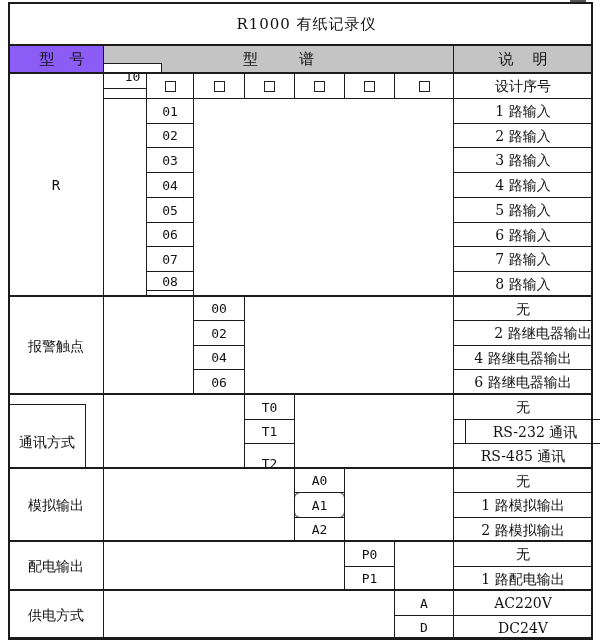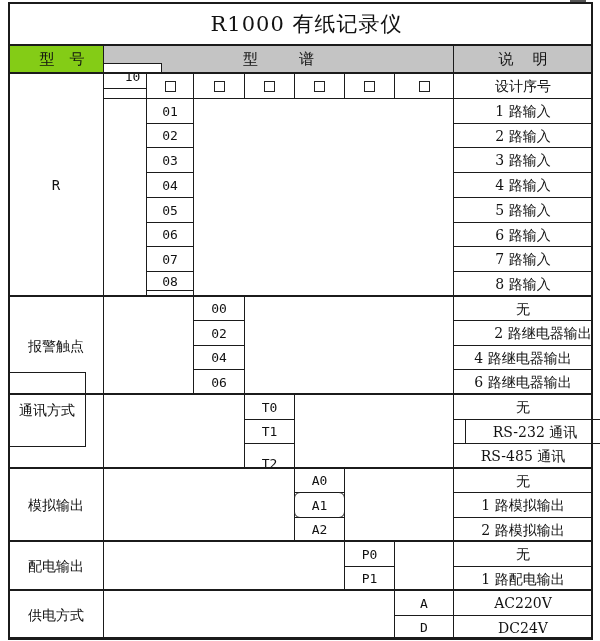"R1000 有纸记录仪" .title-cell { font-size: 21px -> 15px }
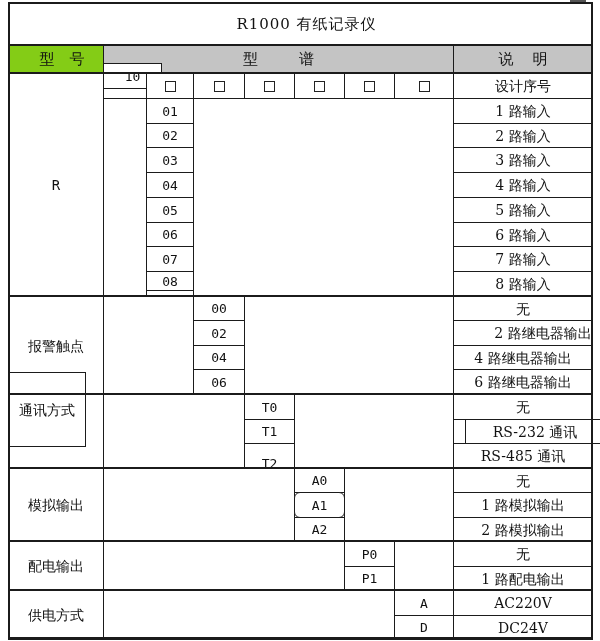"型 号" div.cell { background: #84cc16 -> #8b5cf6 }
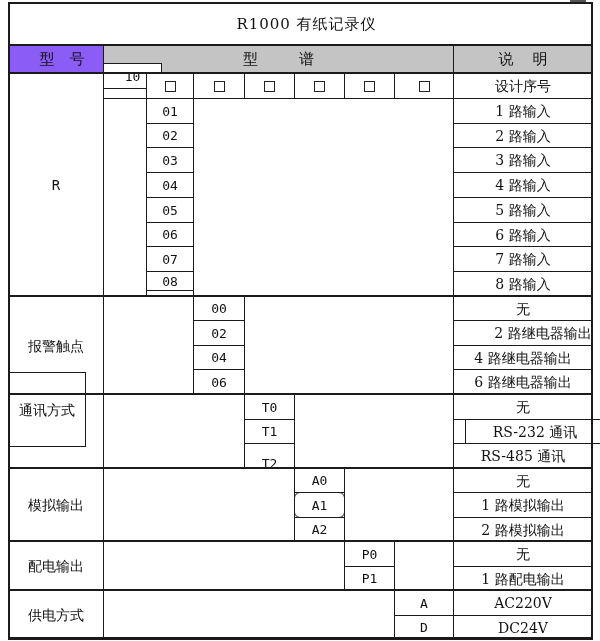"通讯方式" div.cell { top: 372px -> 404px }
